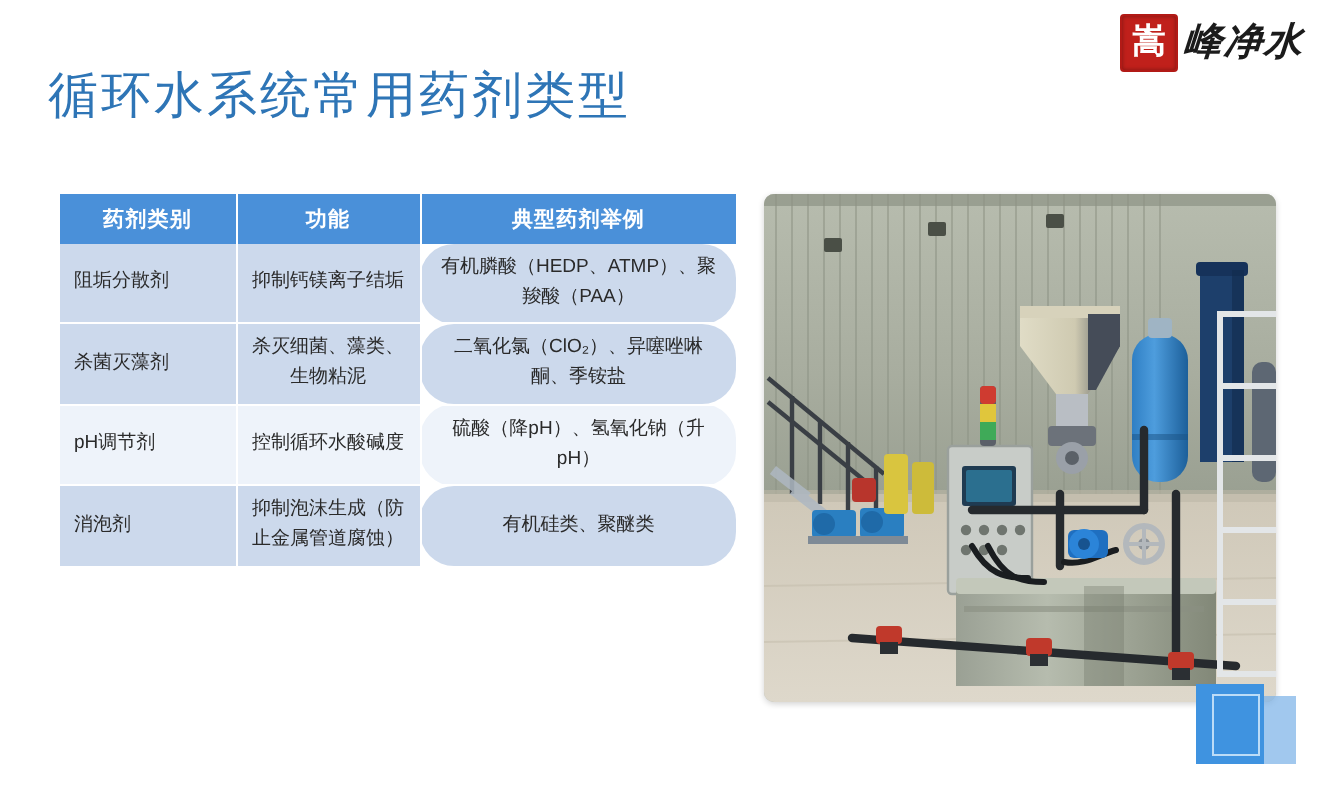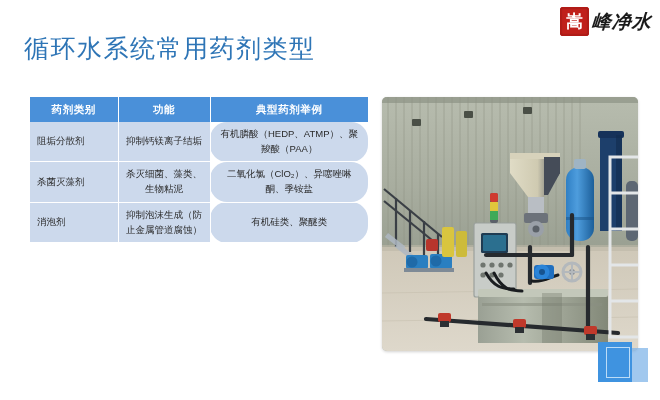"pH调节剂" tr.even { html: none -> <tr> <td>pH调节剂</td> <td>控制循环水酸碱度</td> <td>硫酸（降pH）、氢氧化钠（升pH）</td> </tr> }
